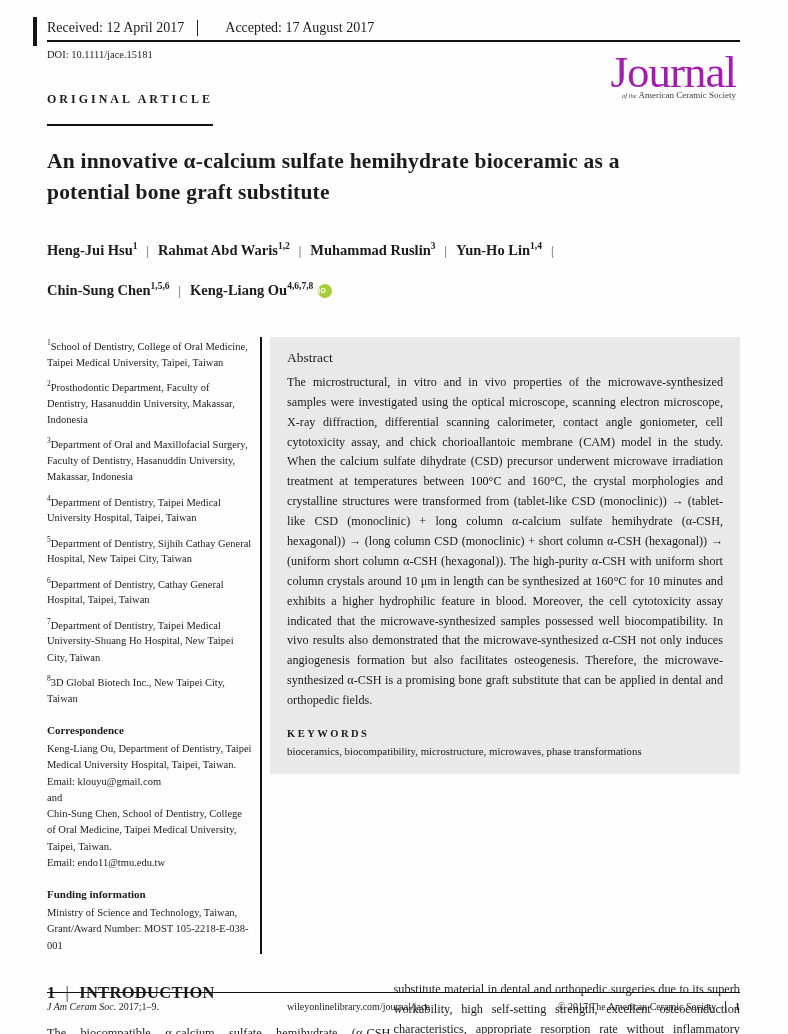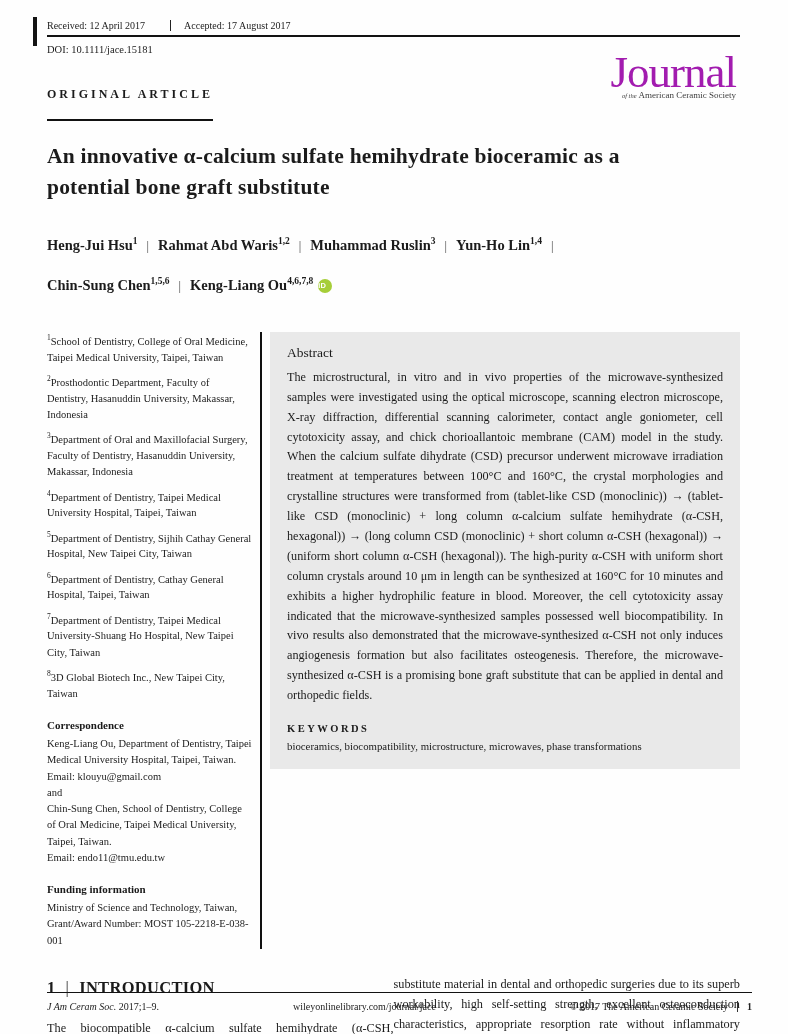"Received: 12 April 2017" .hdr-row { font-size: 10px -> 14px; gap: 12px -> none }
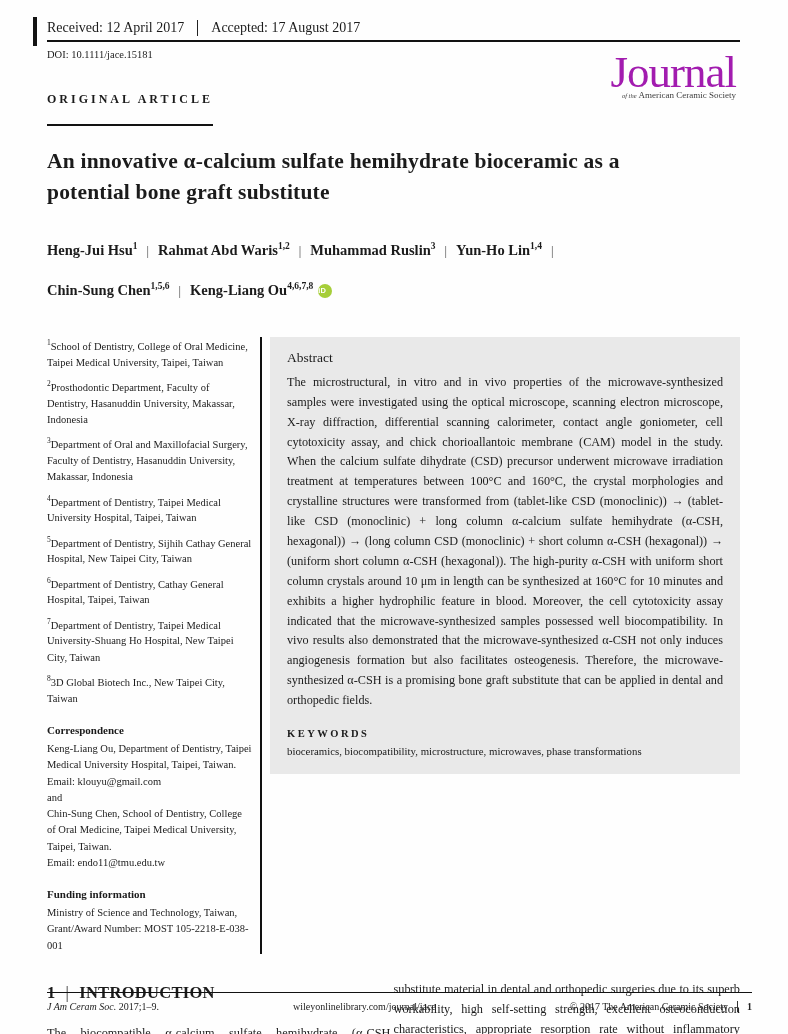"Accepted: 17 August 2017" .hdr-accepted { padding-left: 13px -> 27px }
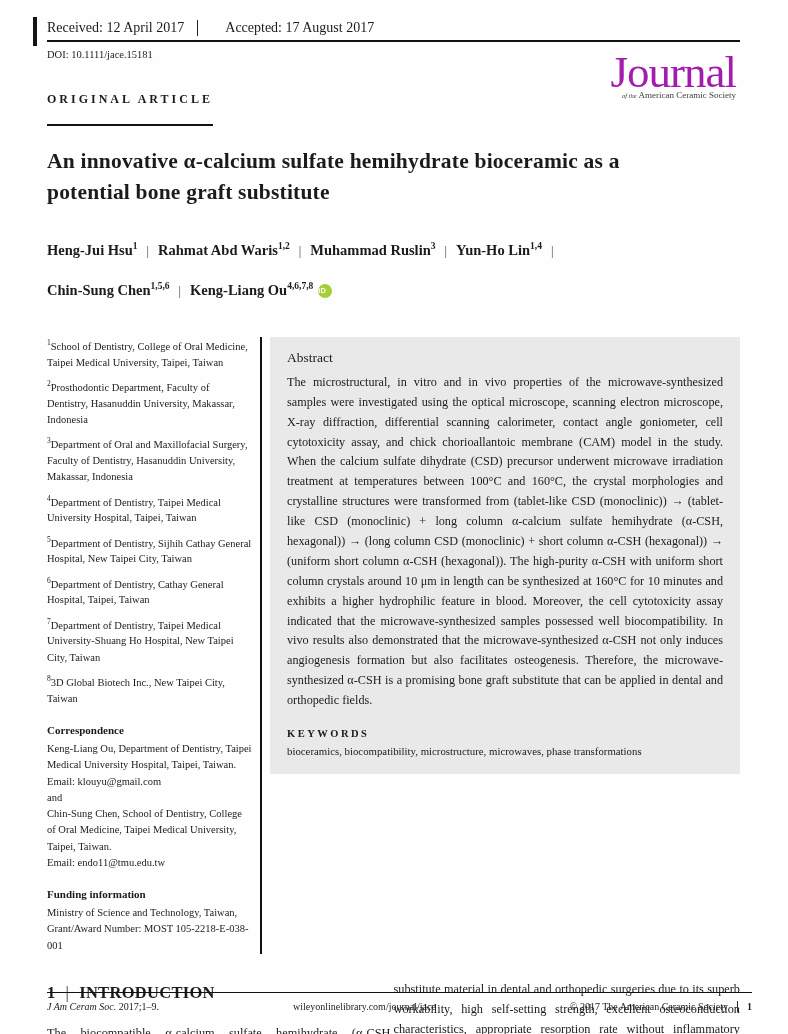"J Am Ceram Soc. 2017;1–9." .footer { right: 36px -> 48px }
